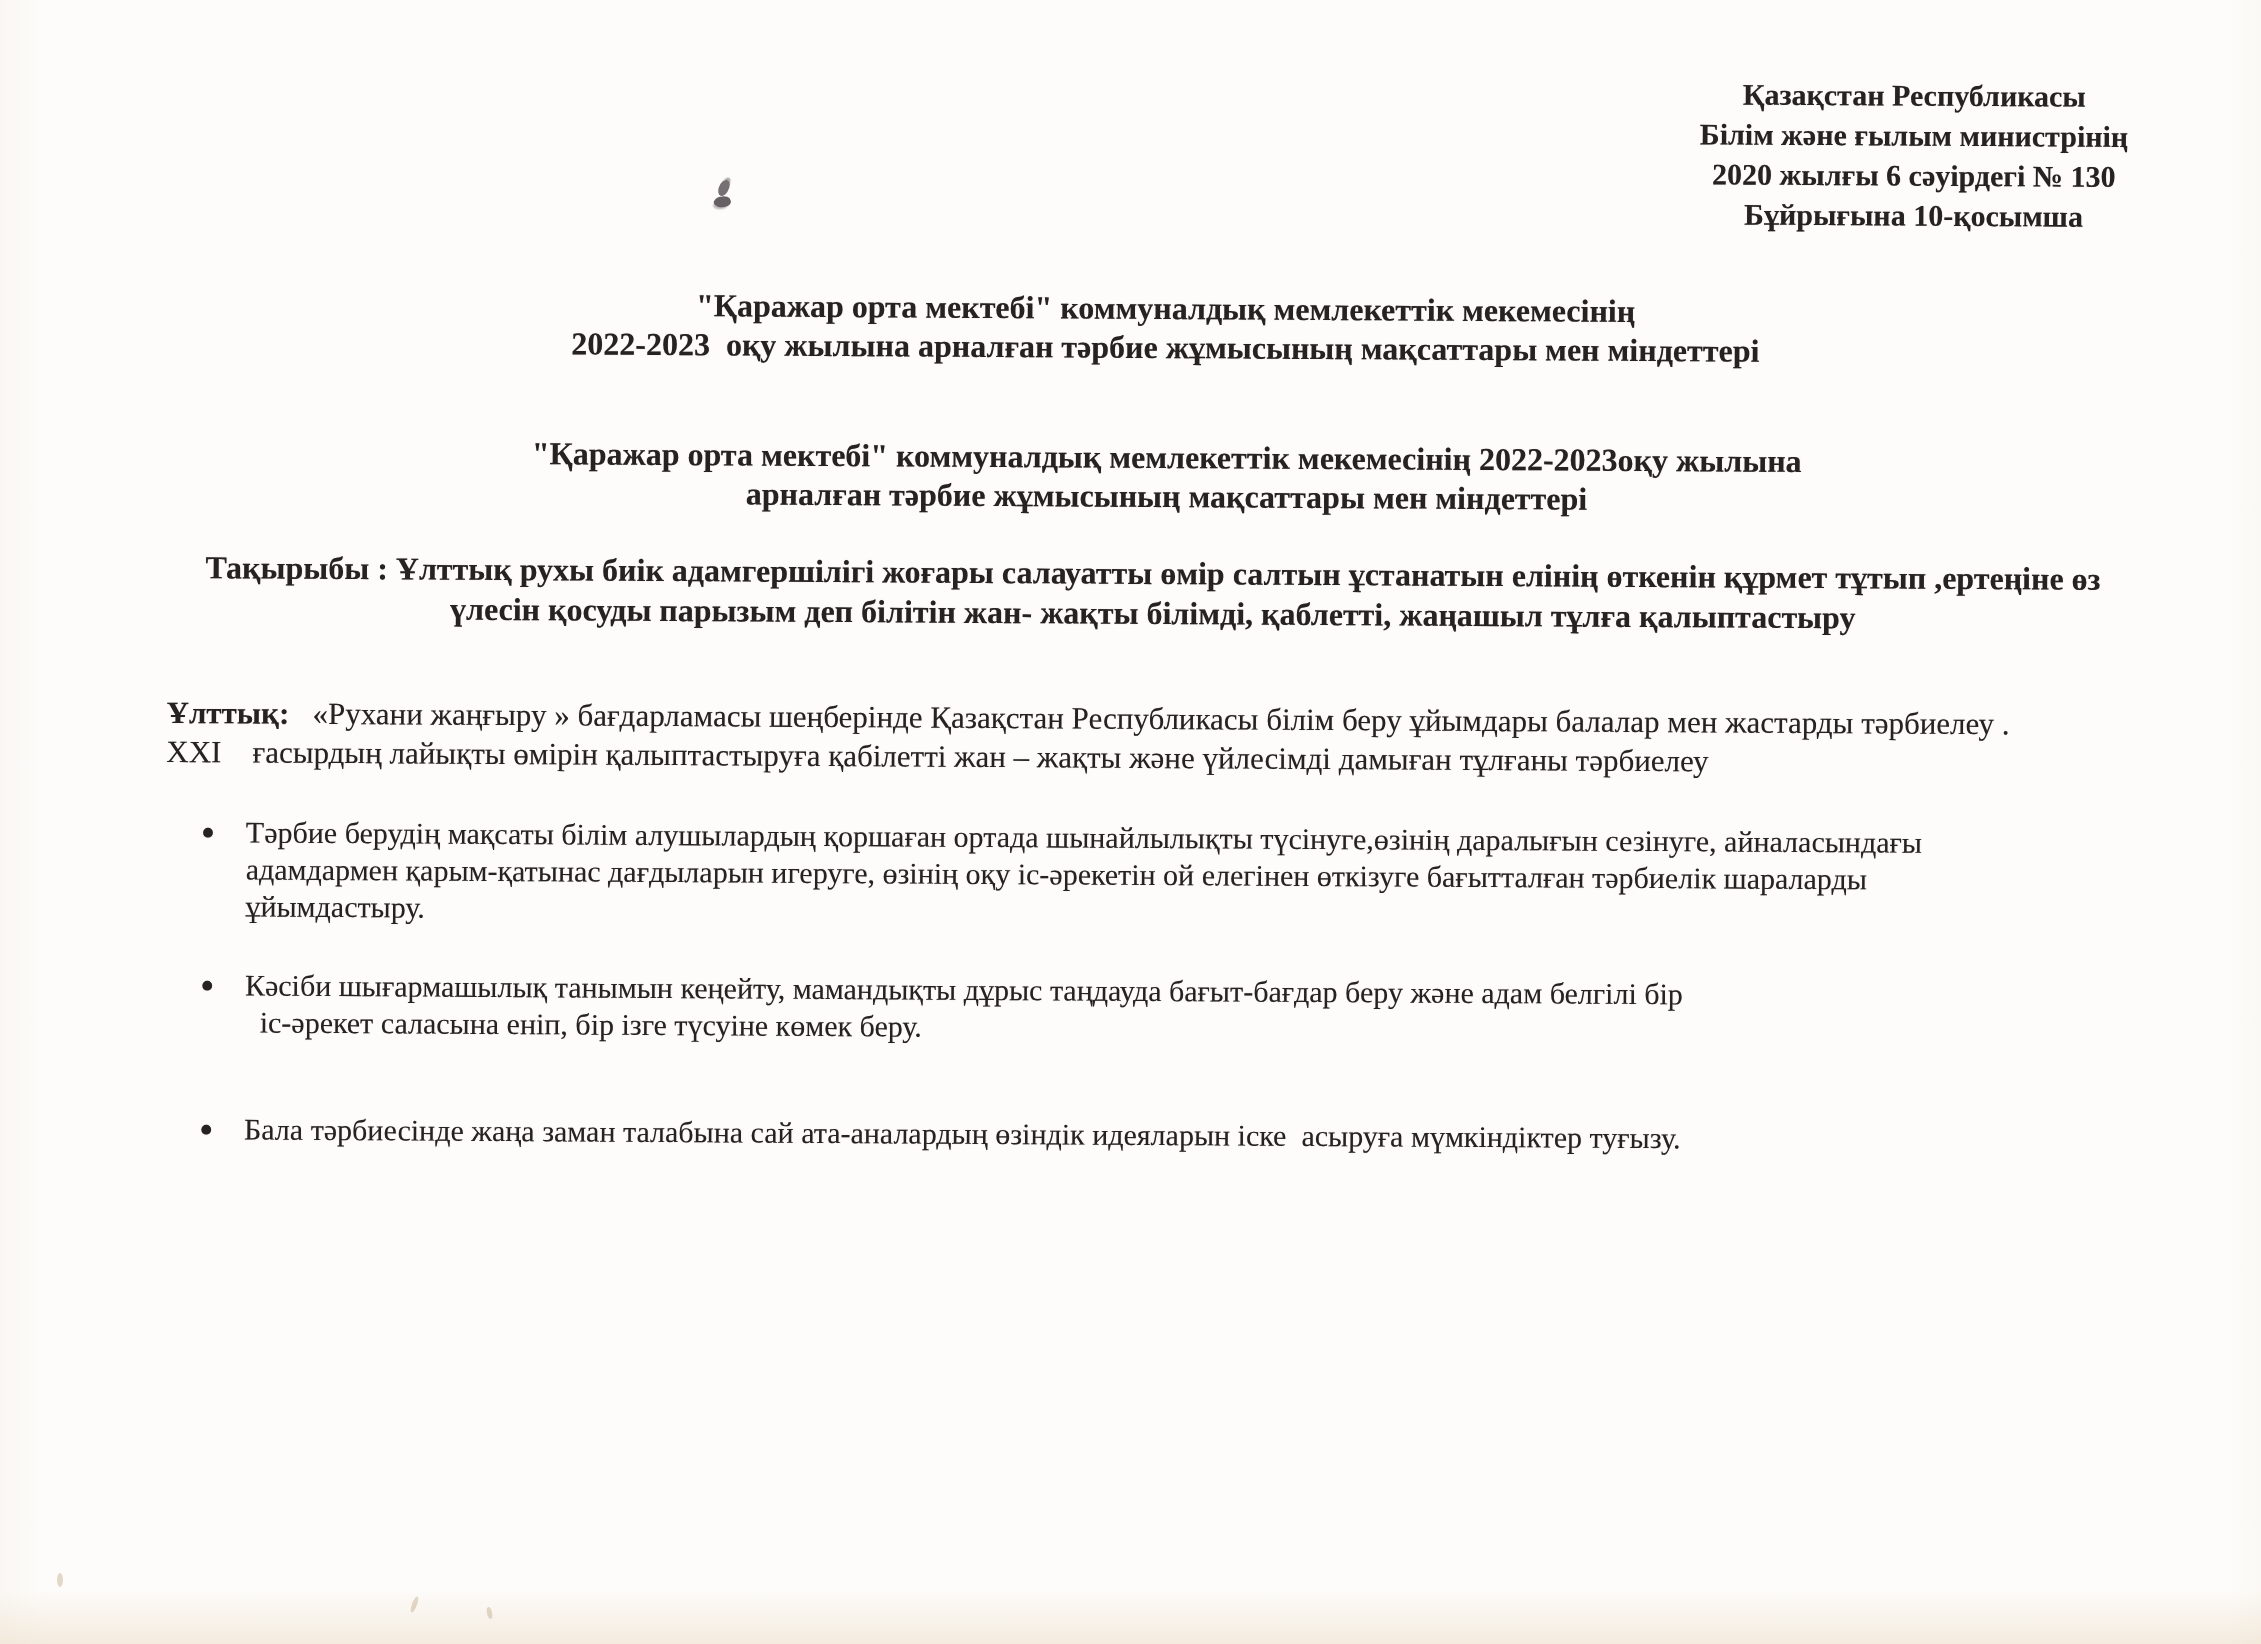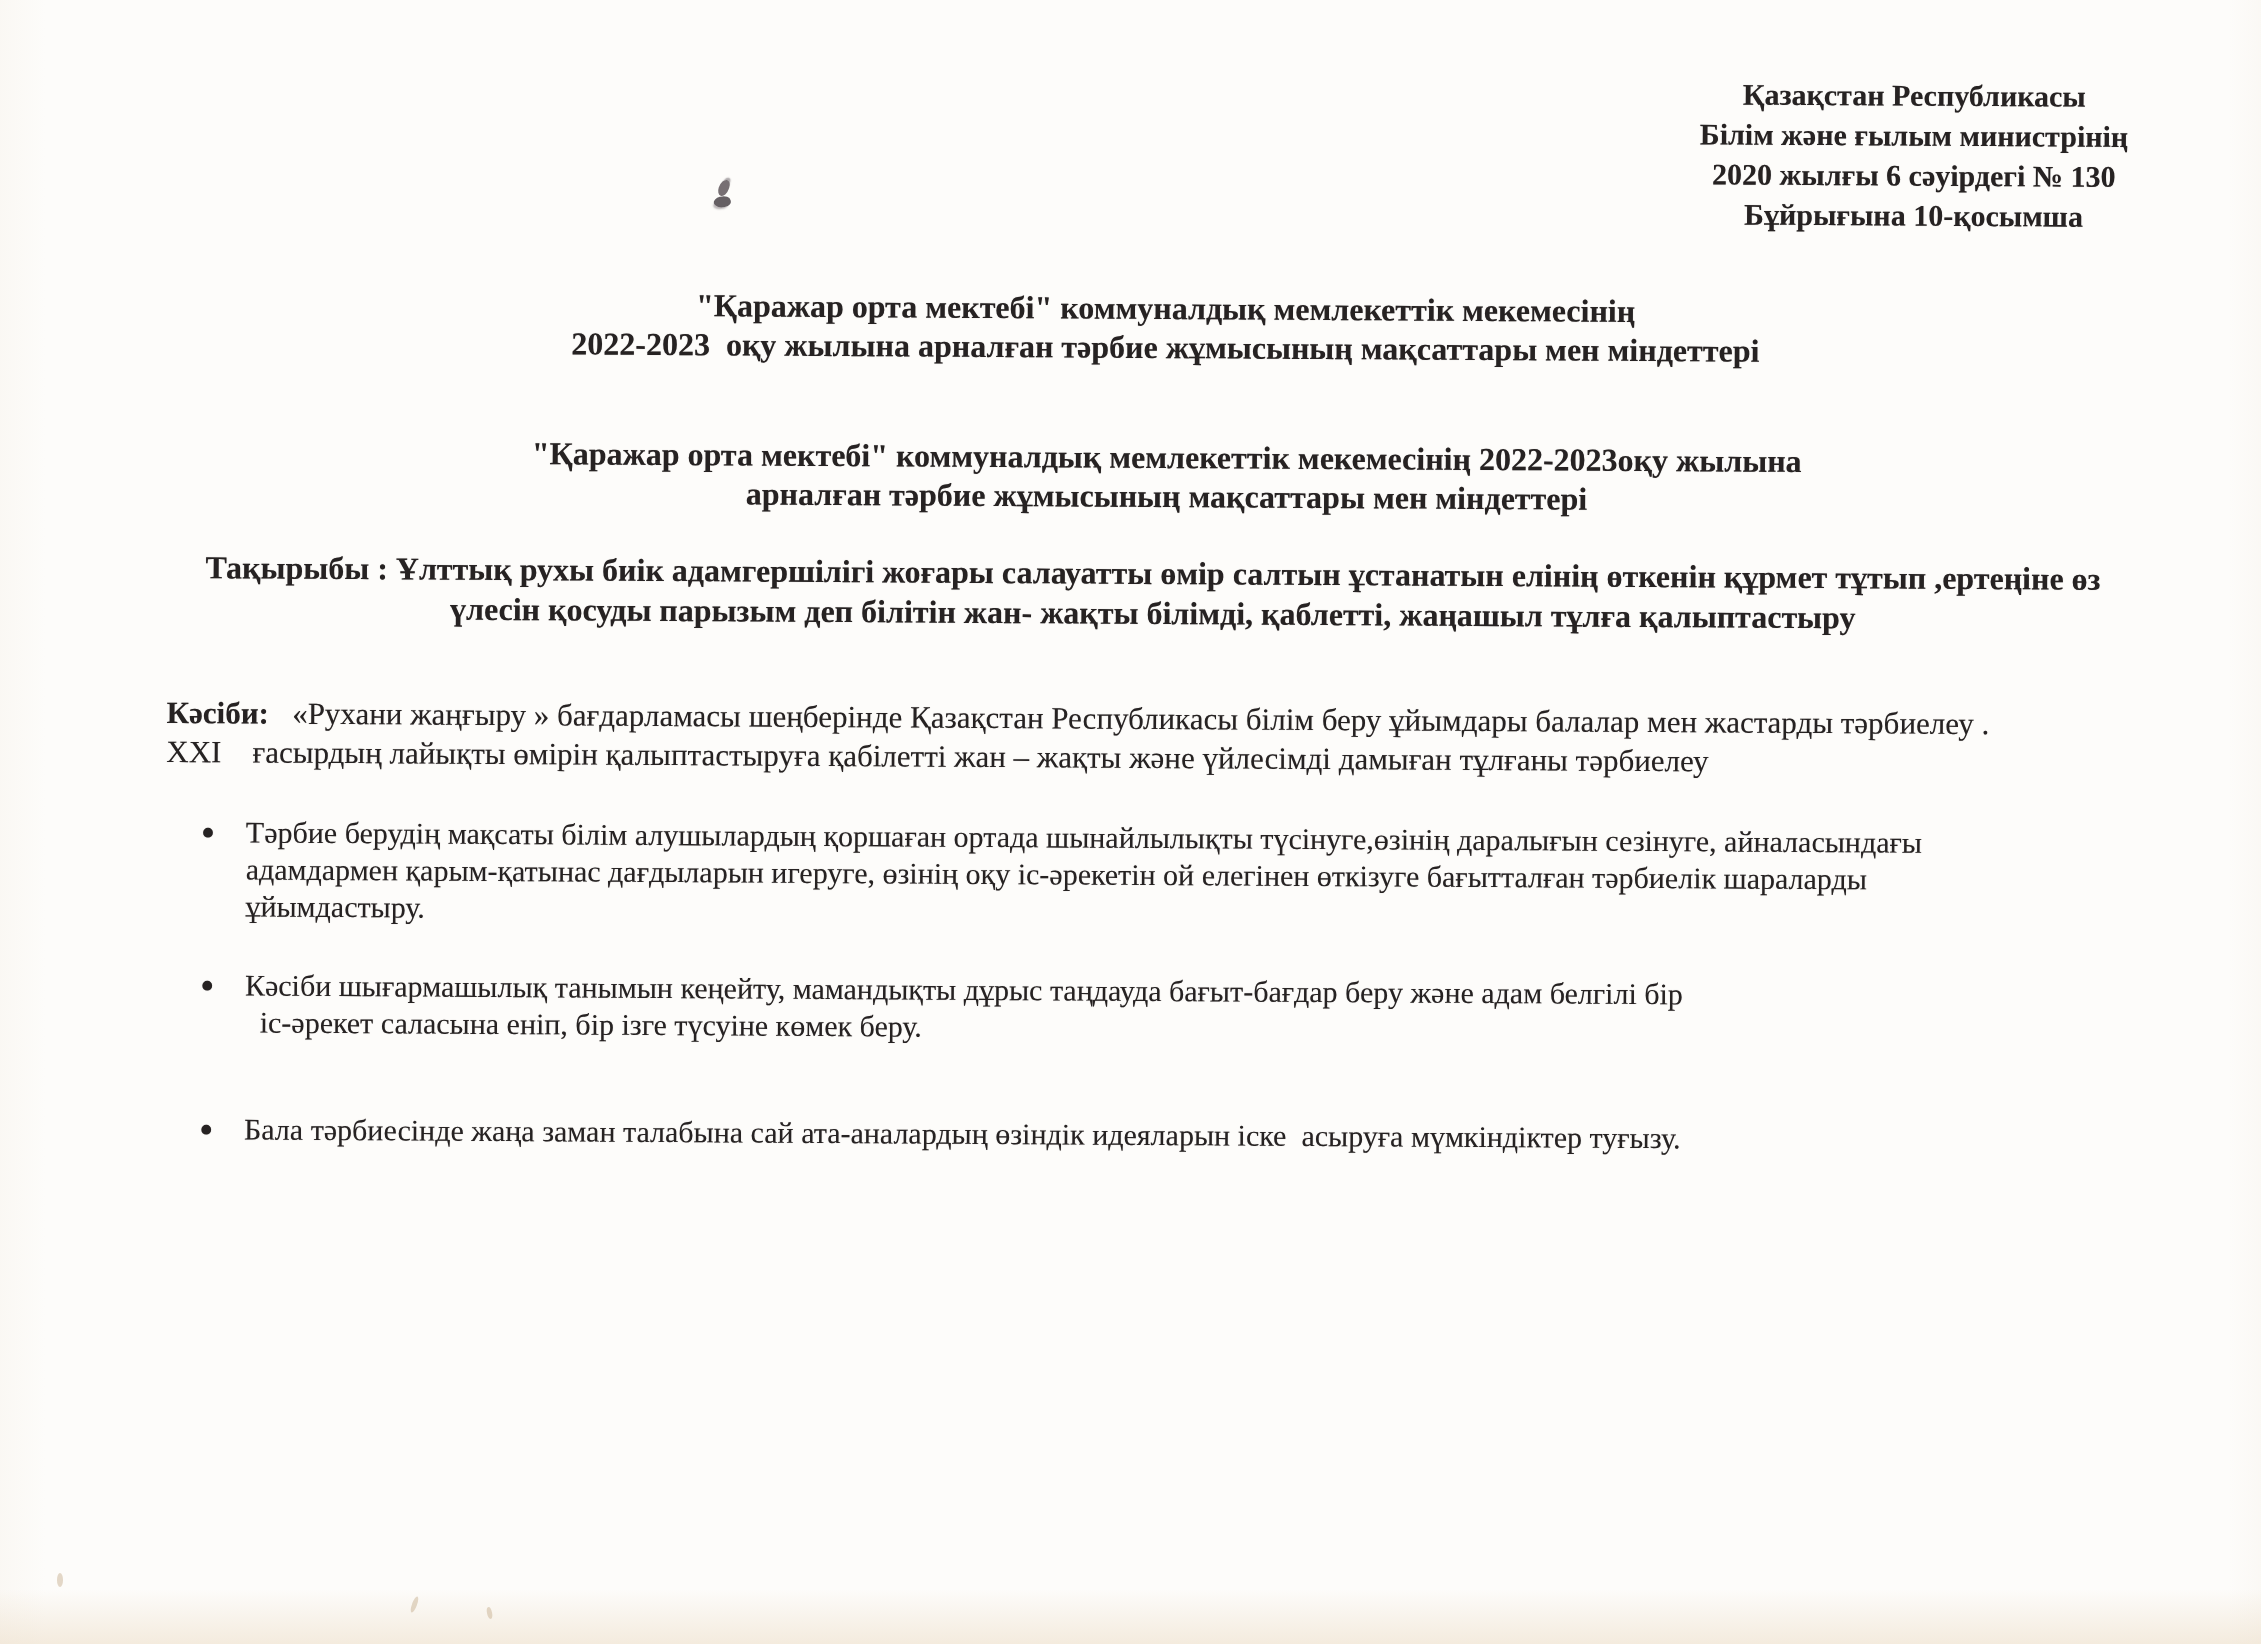"Кәсіби:" span.label { text: Кәсіби -> Ұлттық }
